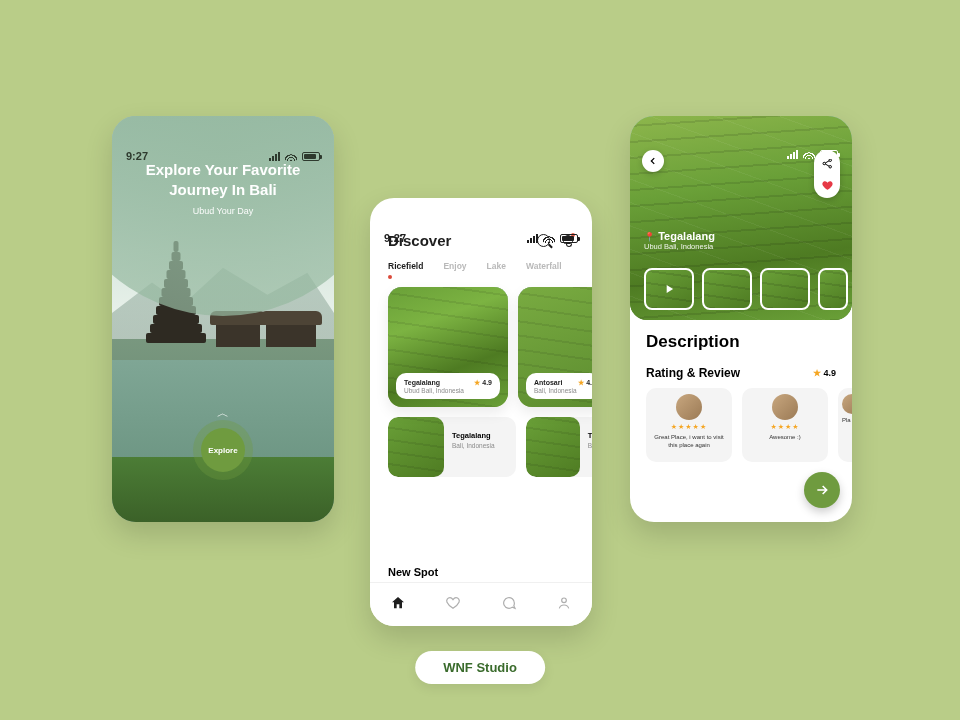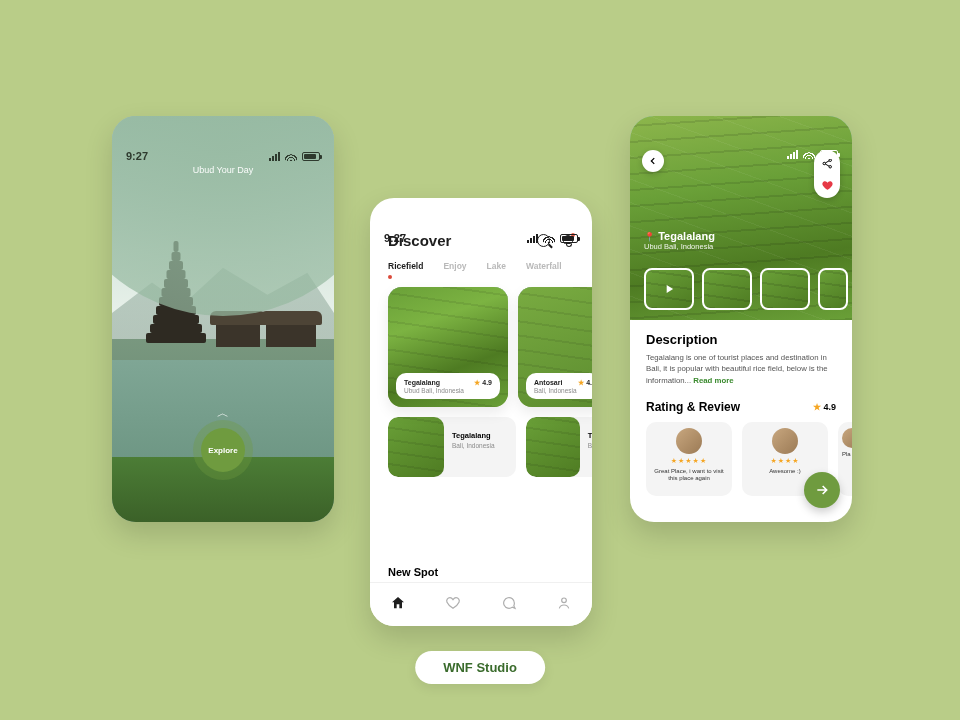"Explore Your Favorite" h1 { html: none -> <h1> <span>Explore Your Favorite</span><br> <span>Journey In Bali</span> </h1> }
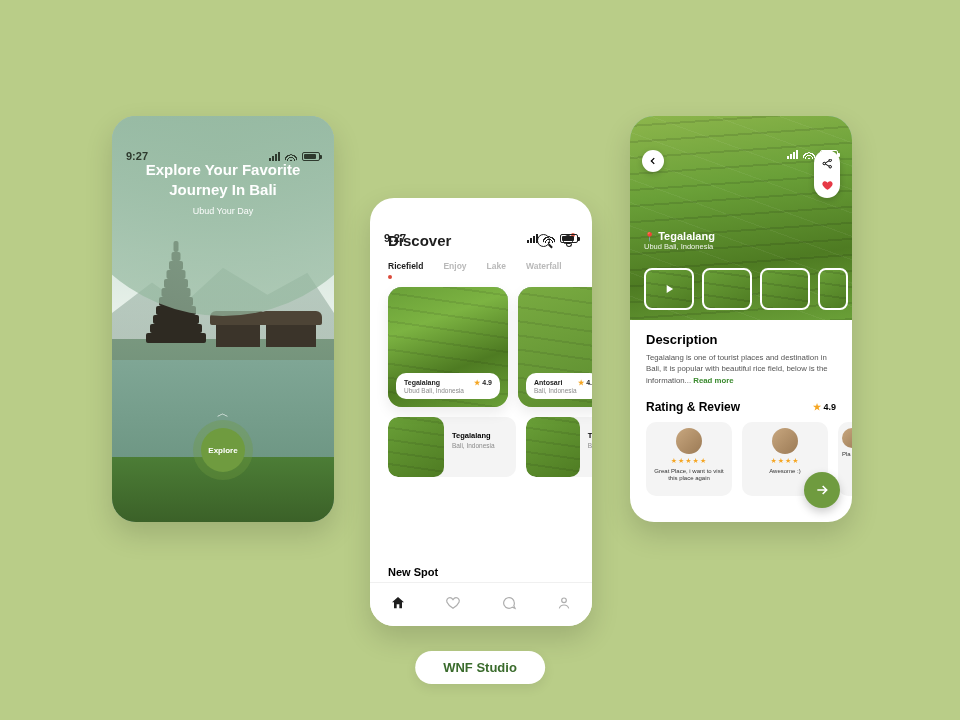"📍 Tegalalang" .p3-hero { border-radius: none -> 17px }
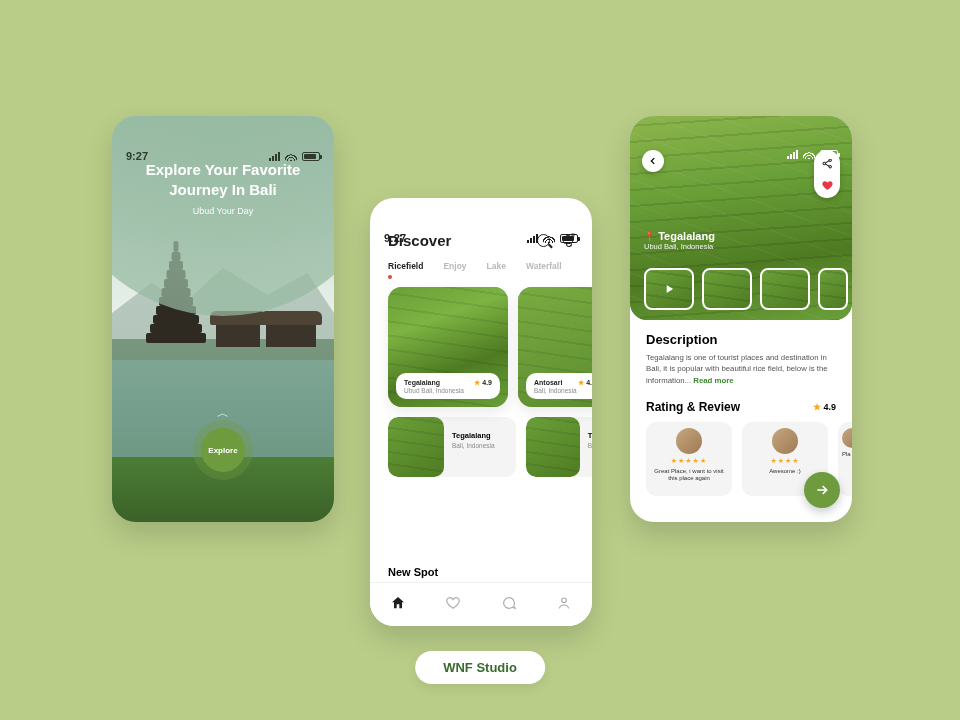"Description" .p3-body h3 { font-size: 13px -> 17px }
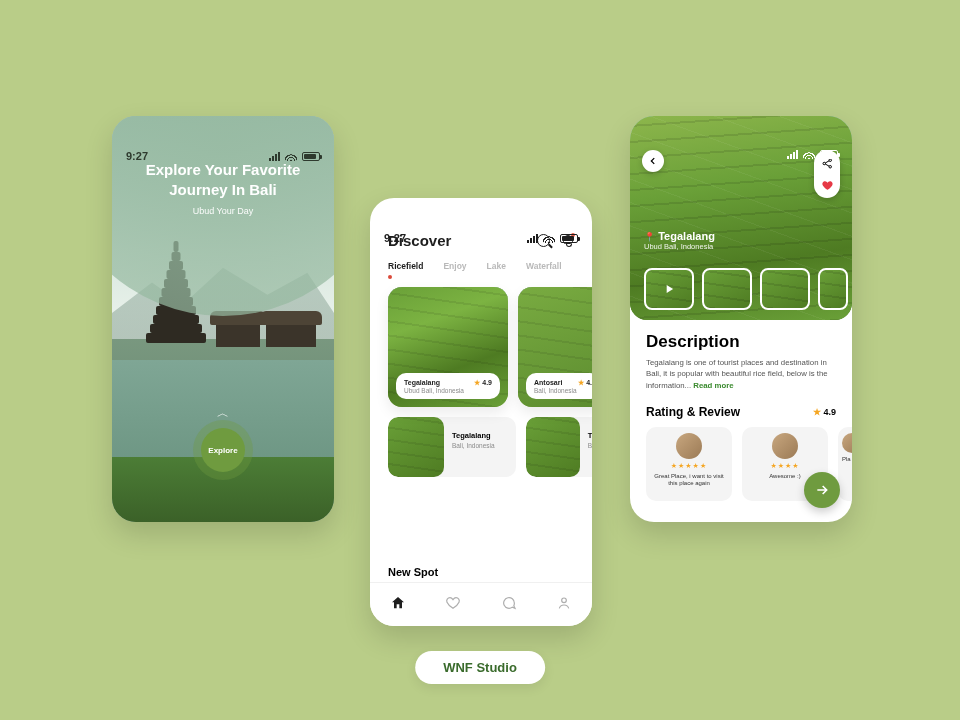"Tegalalang is one of tourist" p.p3-desc { html: <p> <span>Tegalalang is one of tourist places and destination in Bali, it is popular with beautiful rice field, below is the information...</span> <span>Read more</span> </p> -> none }
